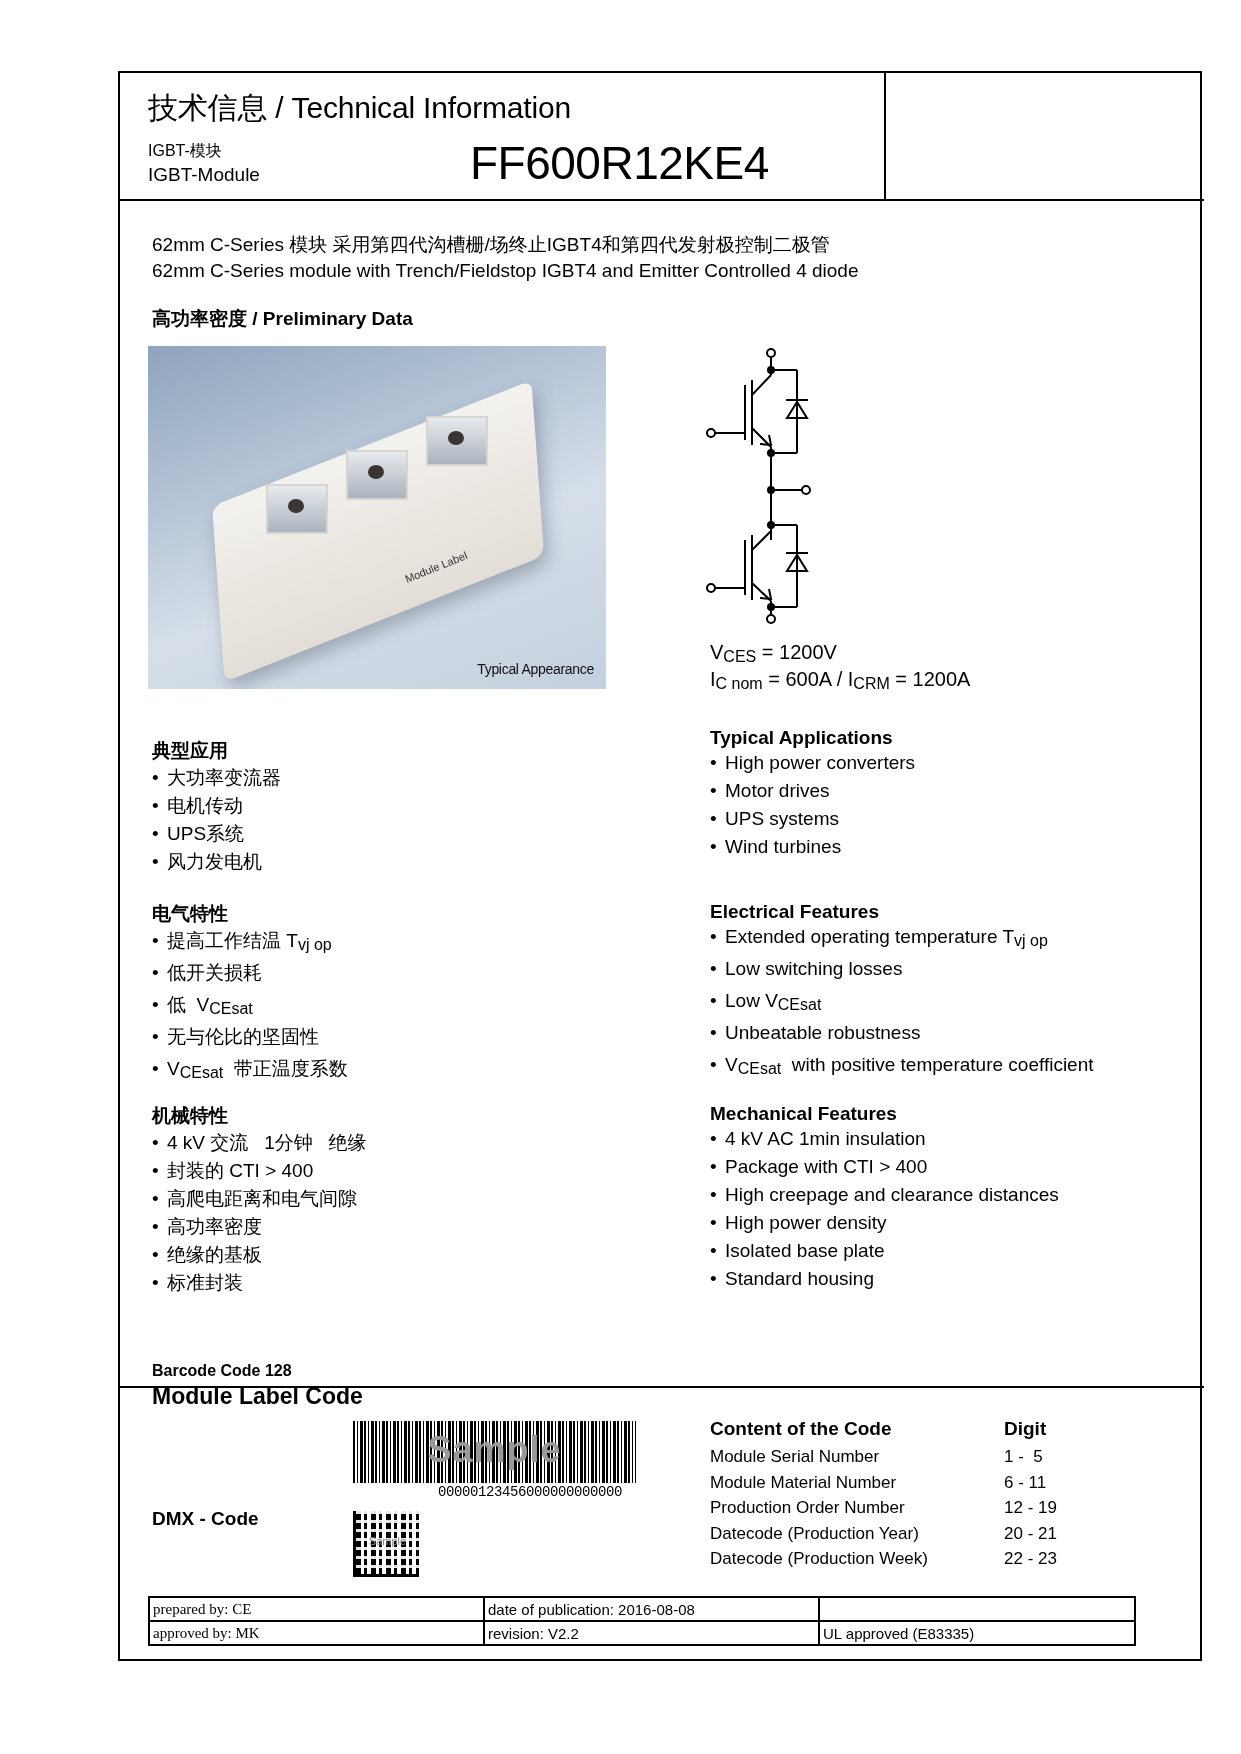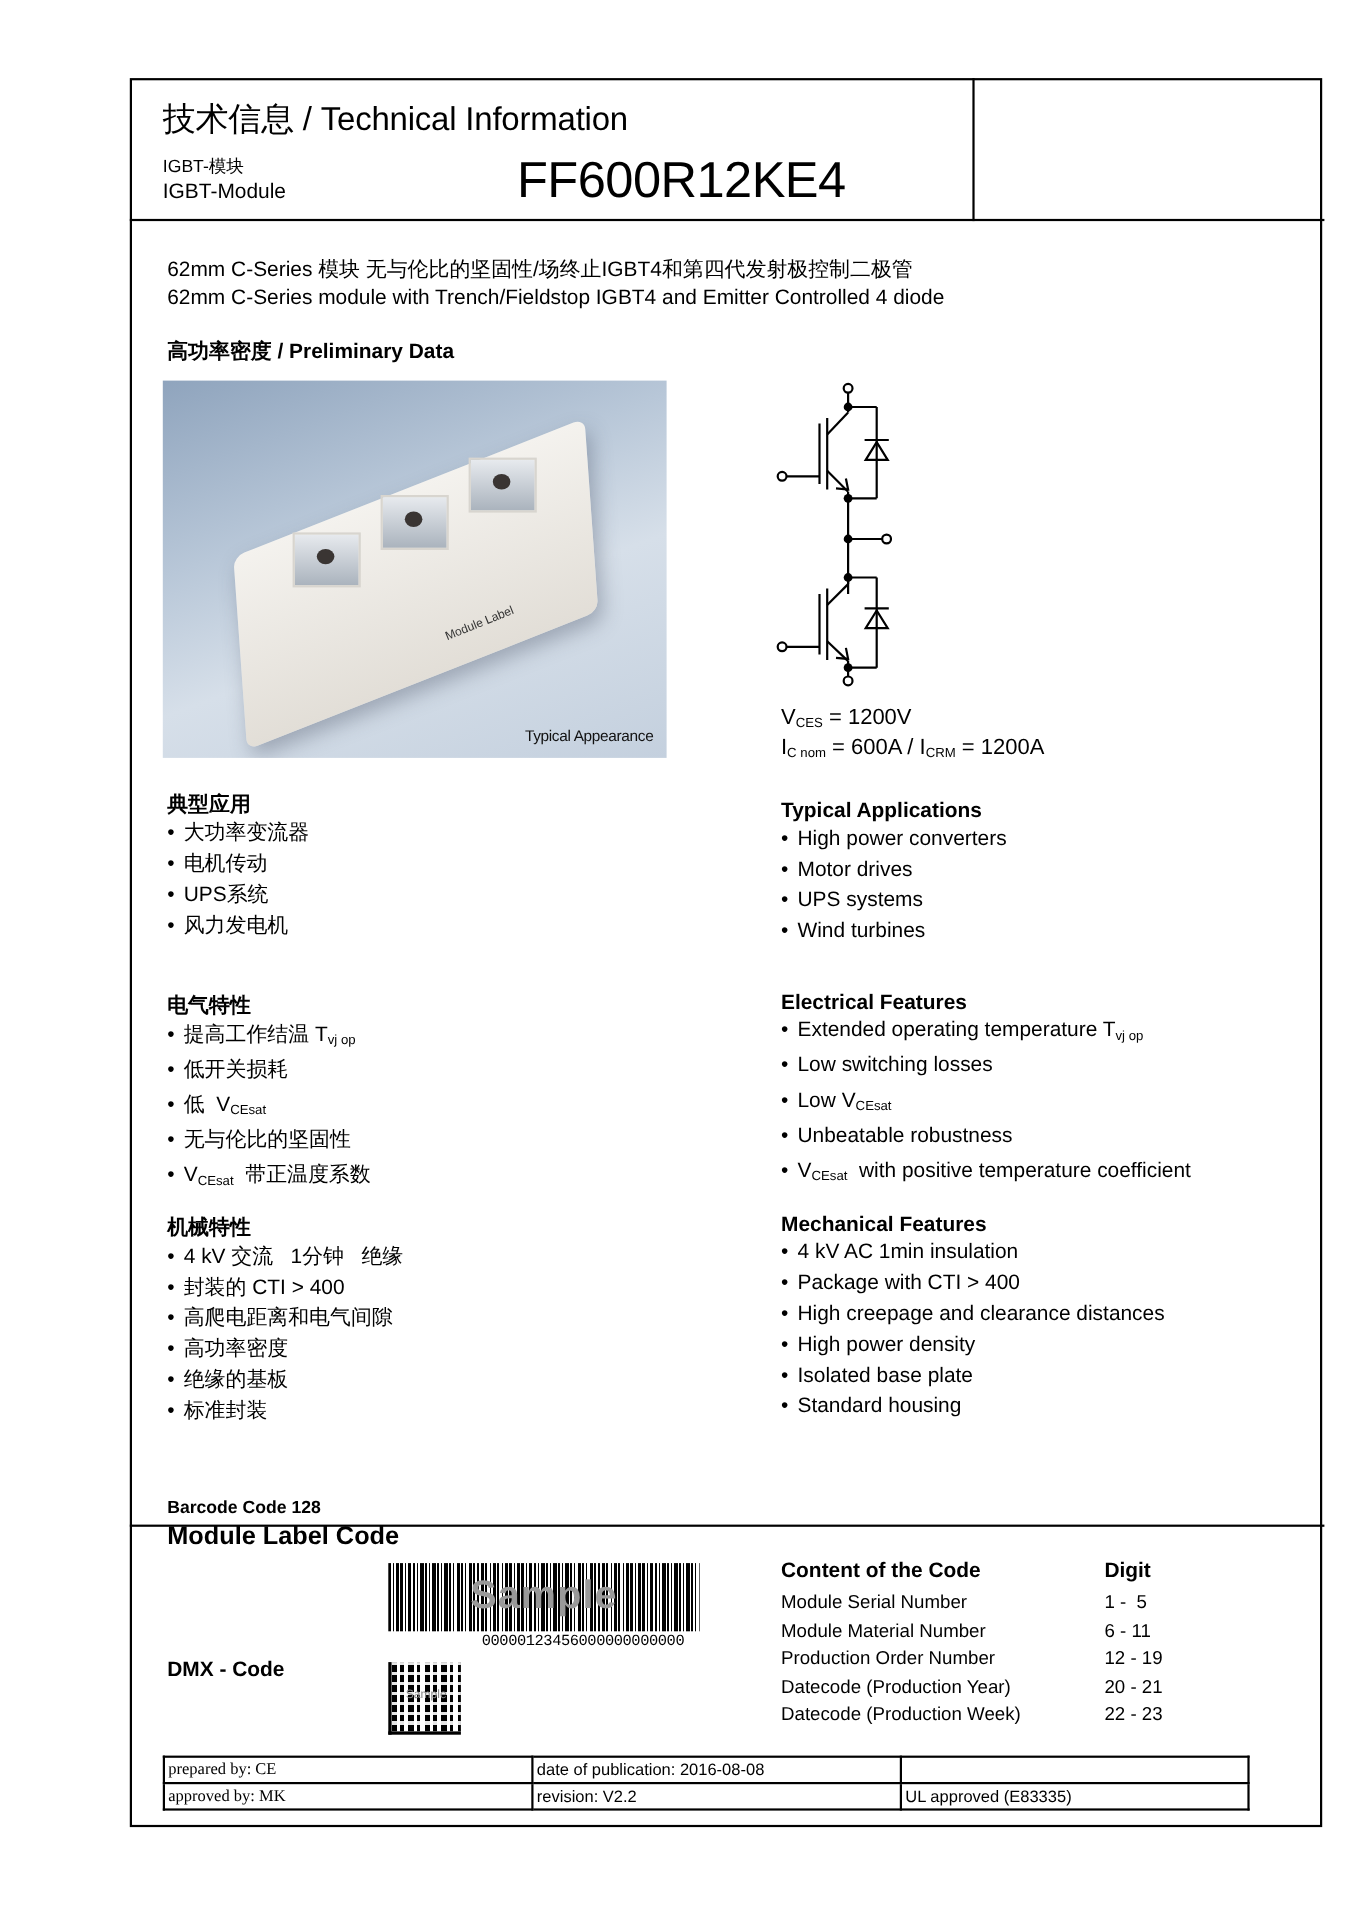"62mm C-Series 模块" div.abs { text: 无与伦比的坚固性/ -> 采用第四代沟槽栅/ }
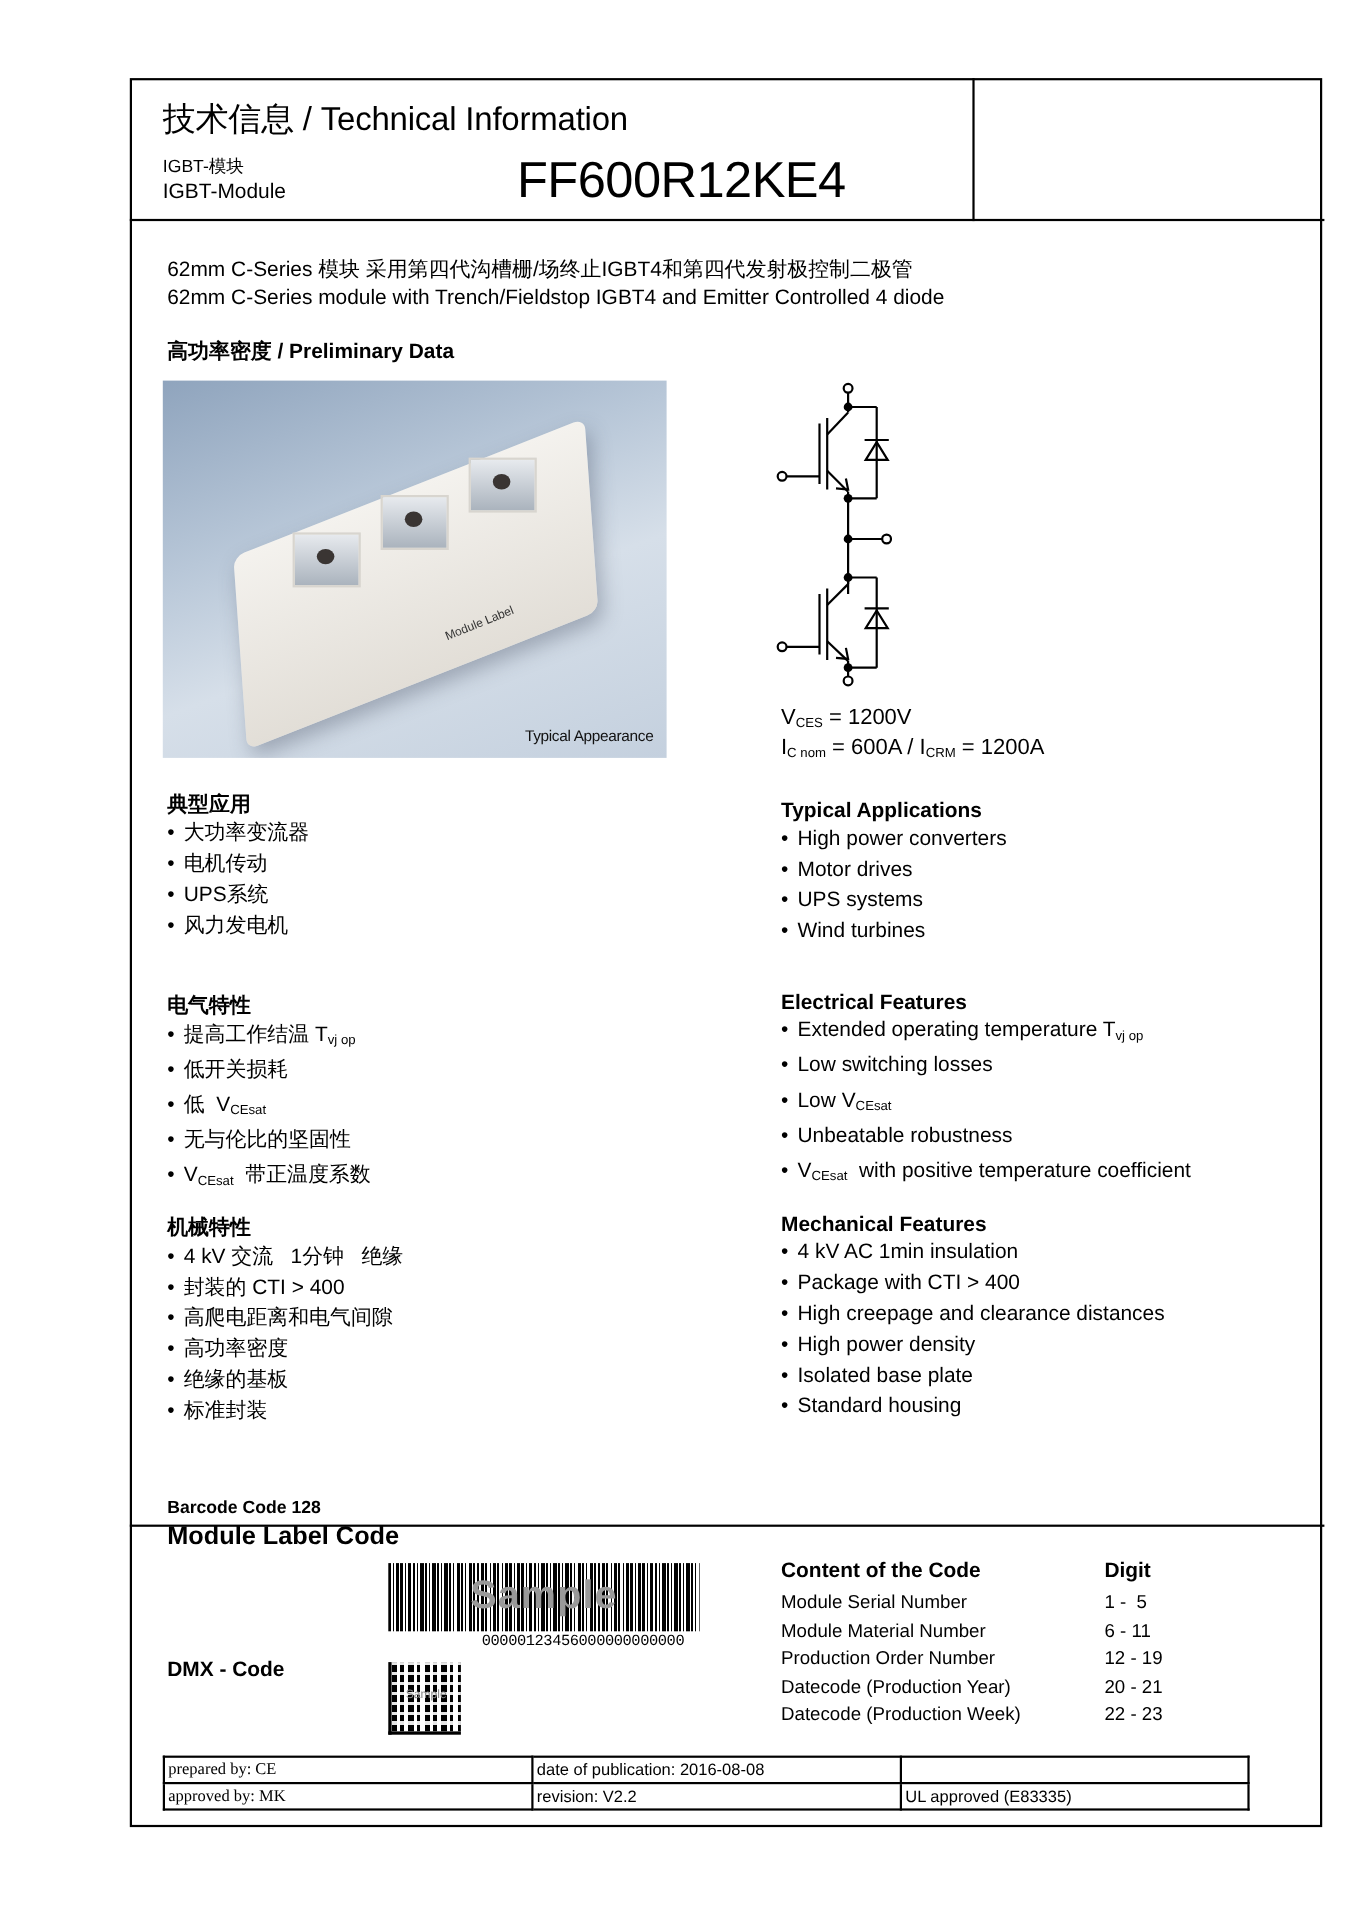"CES" .spec sub, .item sub { font-size: 12px -> 16px }
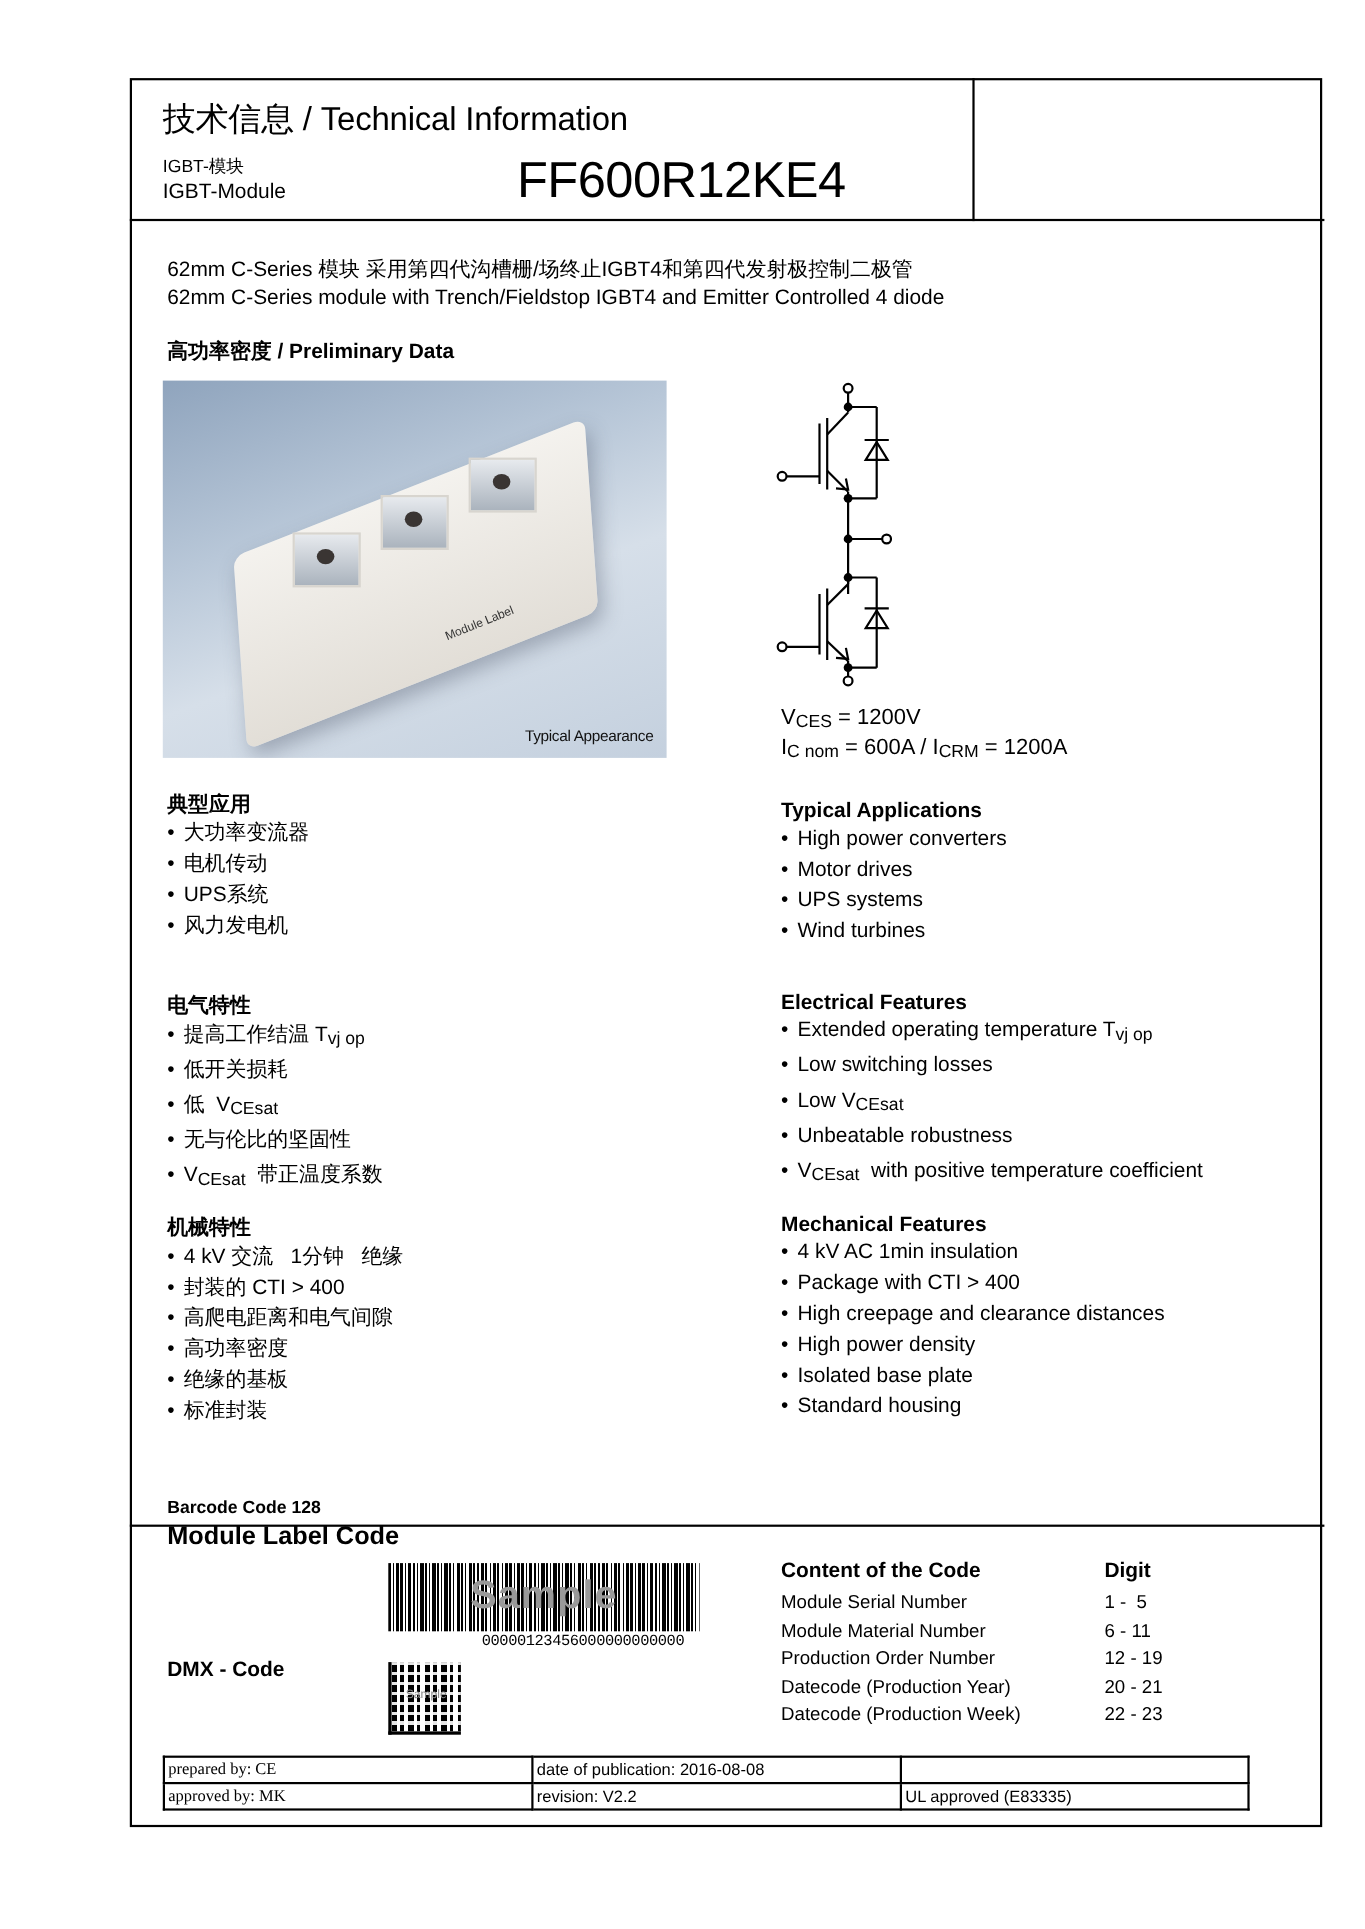"典型应用" div.abs { top: 718px -> 738px }
